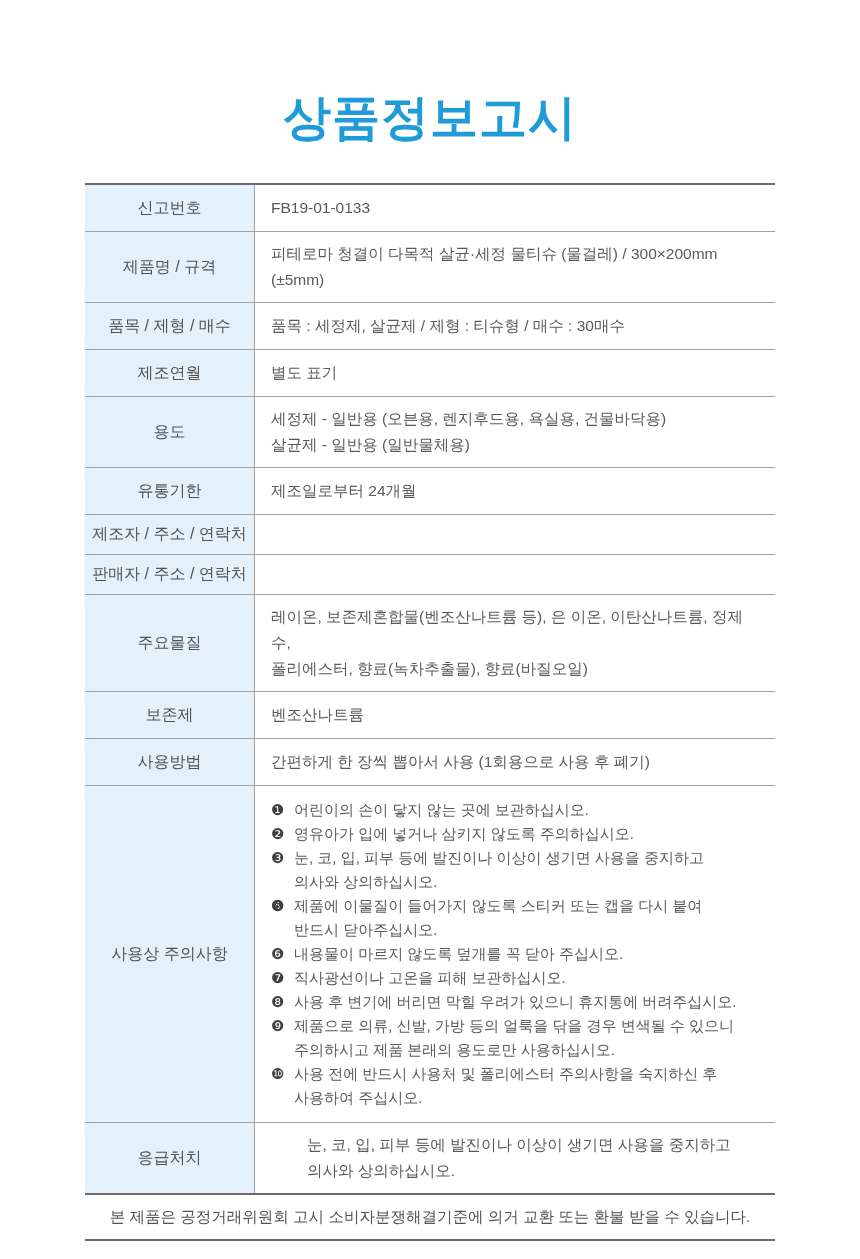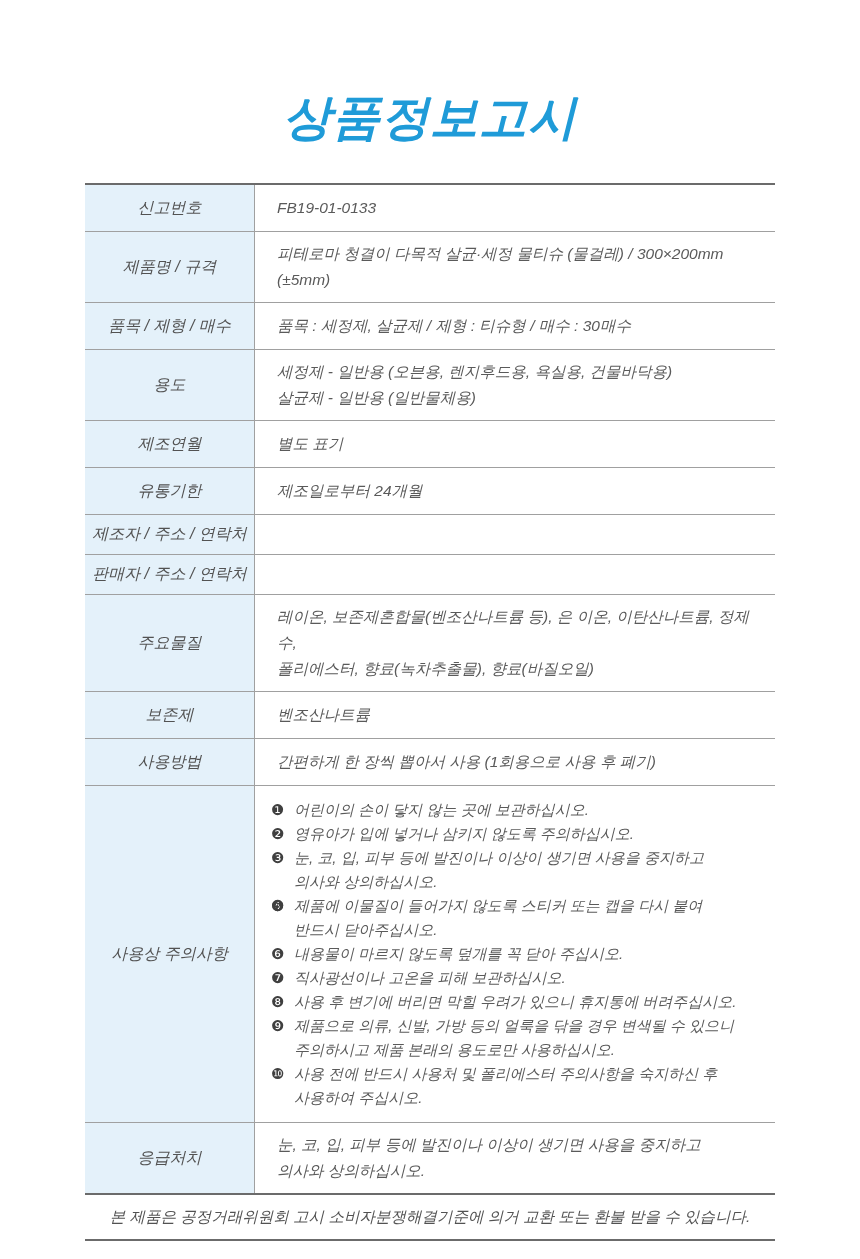"상품정보고시" .page { font-style: italic -> none }
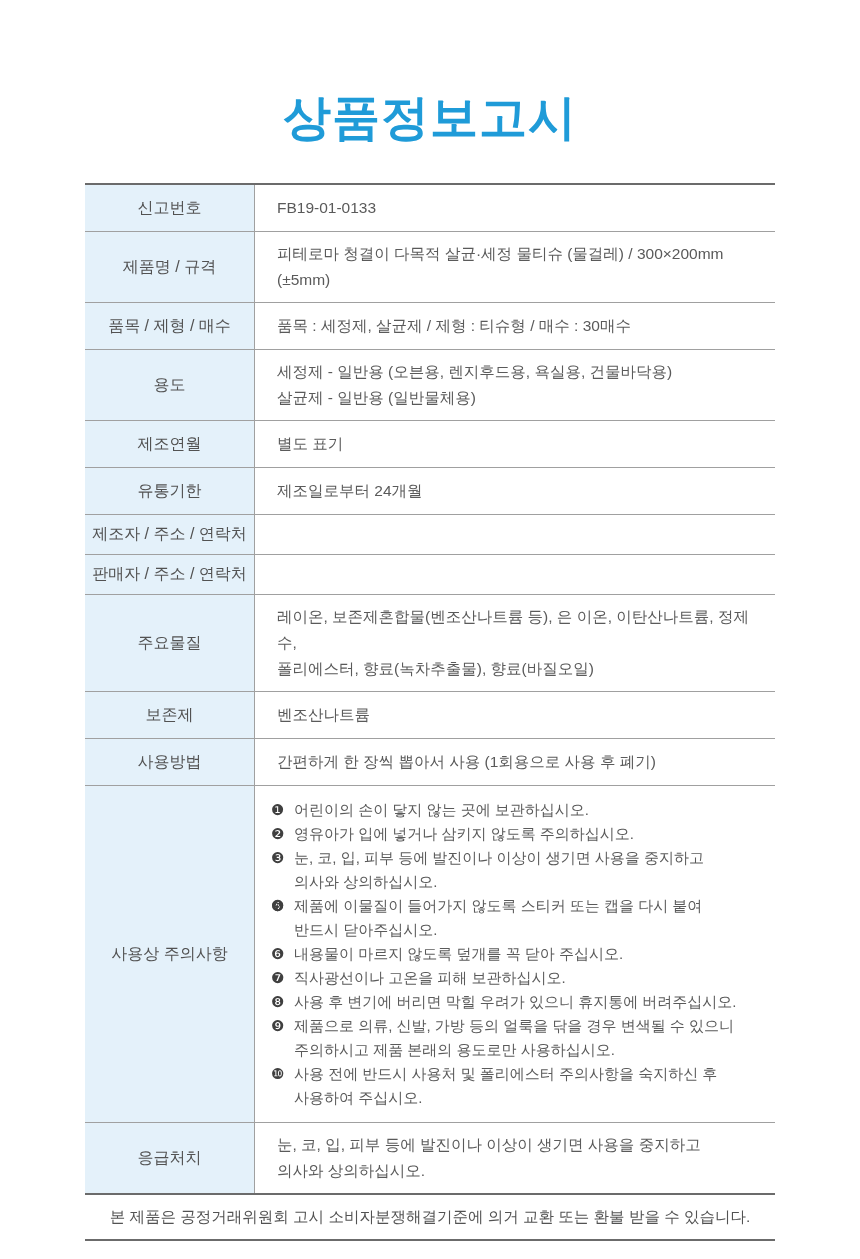"FB19-01-0133" .value-cell { padding: 9px 22px -> 9px 16px }
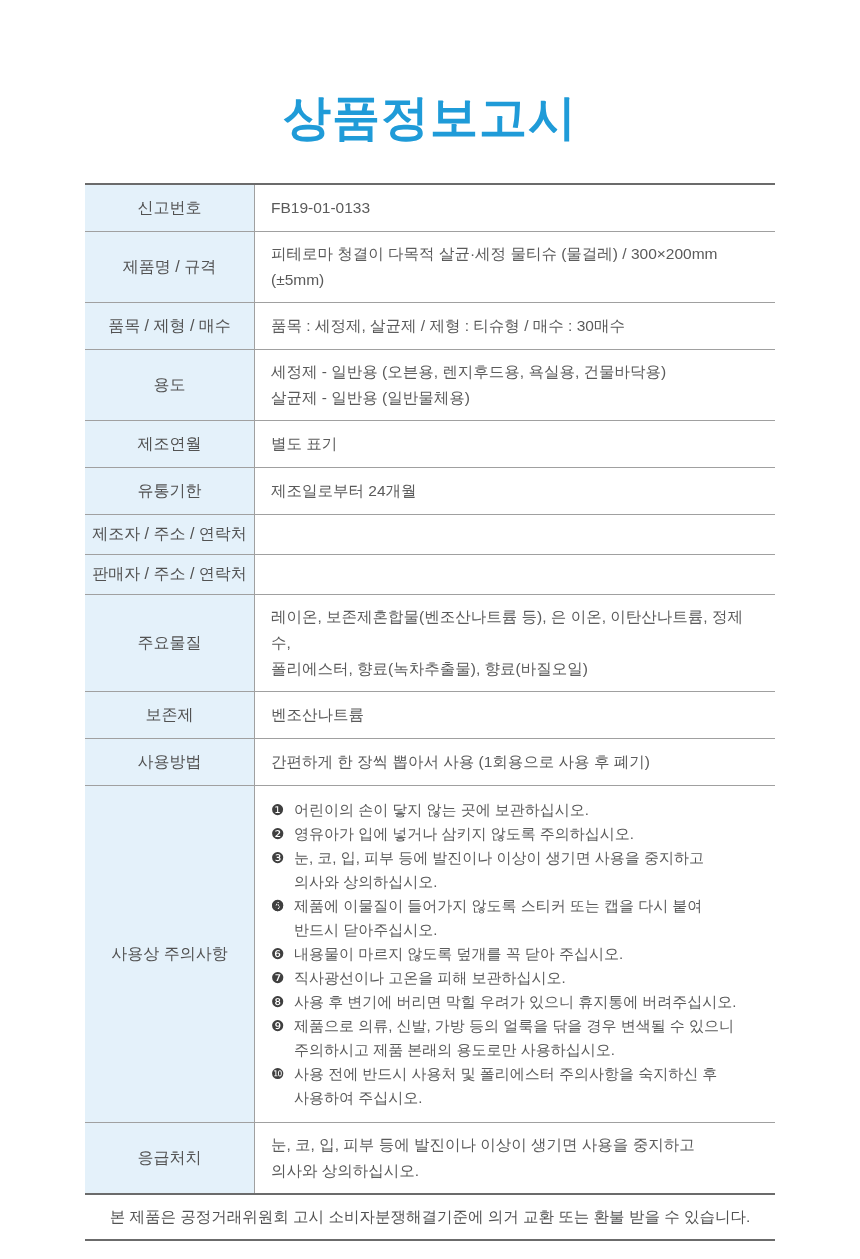"용도" div.row { order: before "제조연월" -> after "제조연월" }
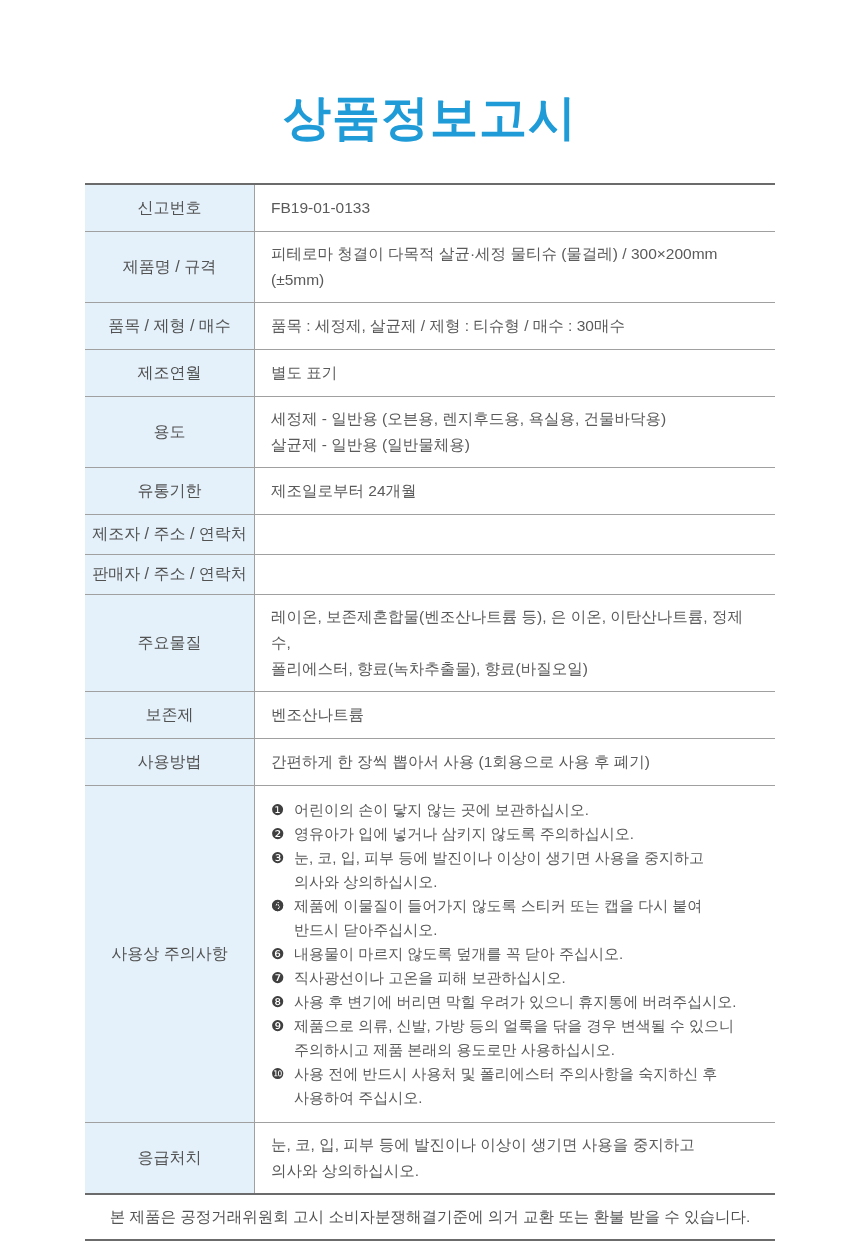"응급처치" .row:nth-last-child(2) { gap: none -> 36px }
